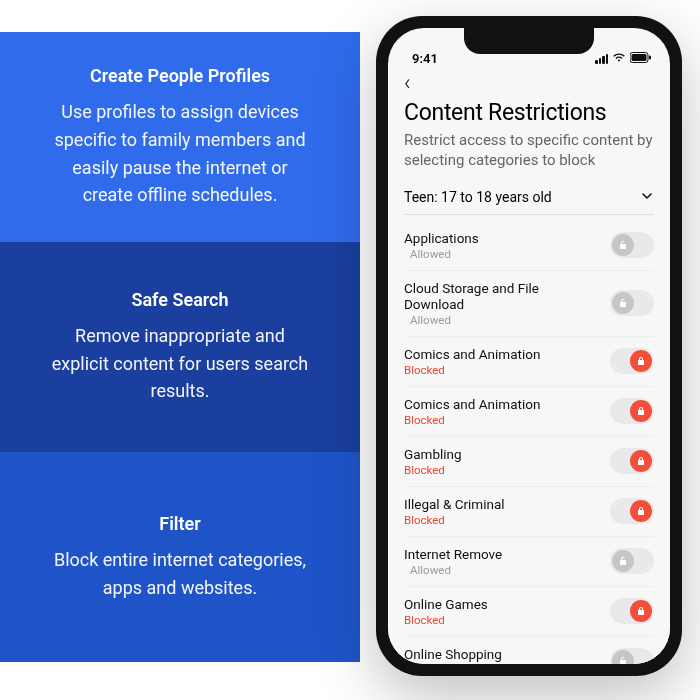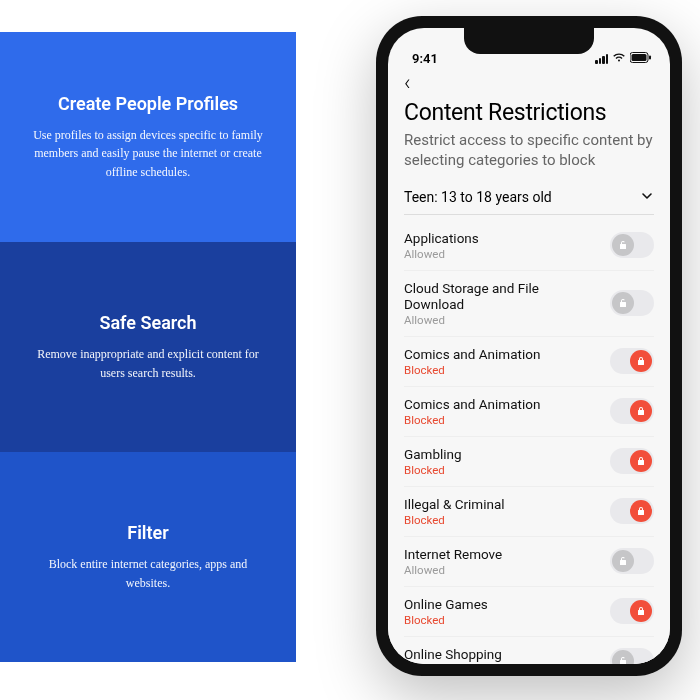"Create People Profiles" .panels { width: 296px -> 360px }
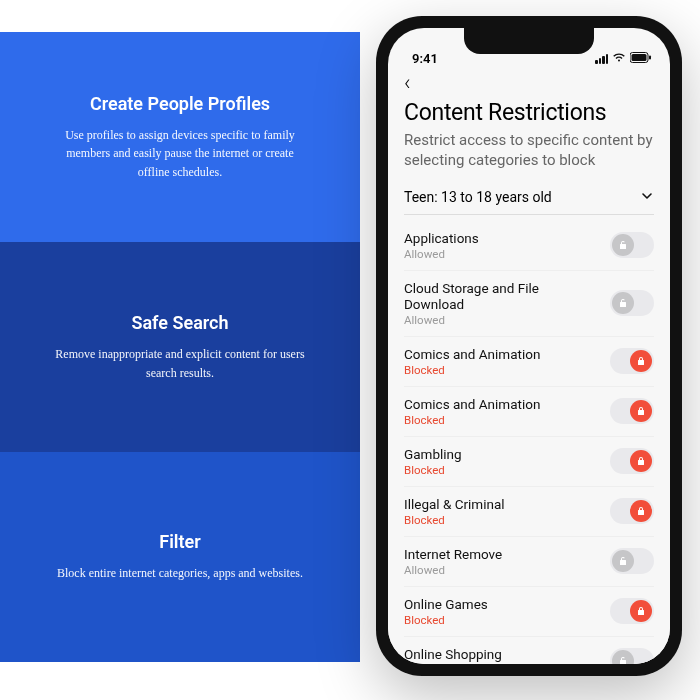"Use profiles to assign devices" .panel p { font-family: Liberation Serif, serif -> none; font-size: 12px -> 18px }
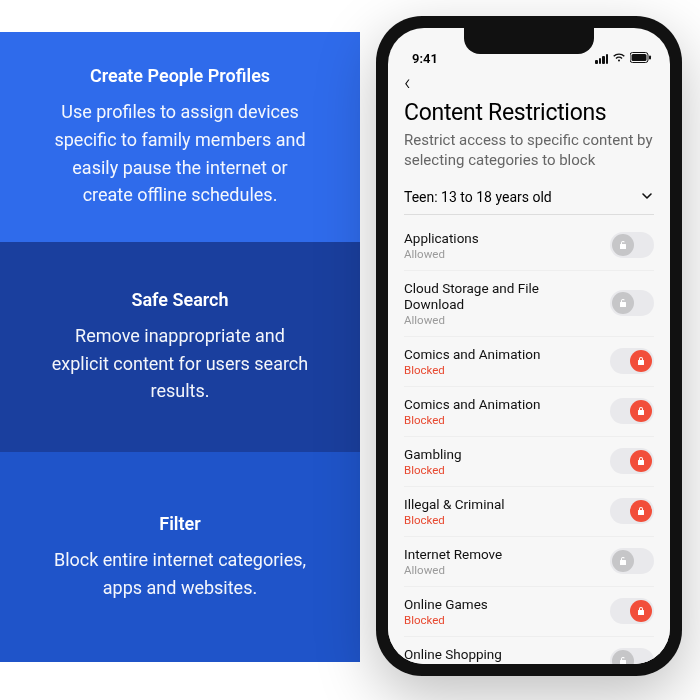"Teen: 13 to 18 years" span { text: 13 -> 17 }
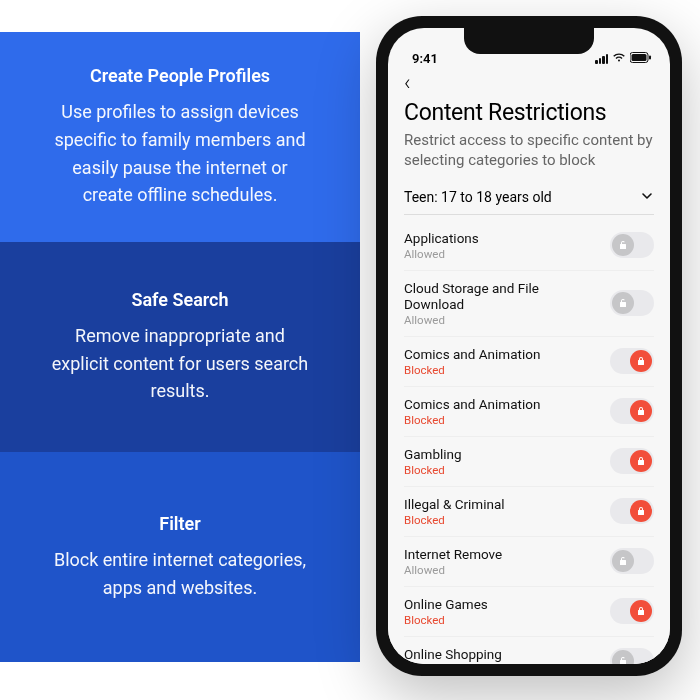"Allowed" .state-allowed { margin-left: none -> 6px }
